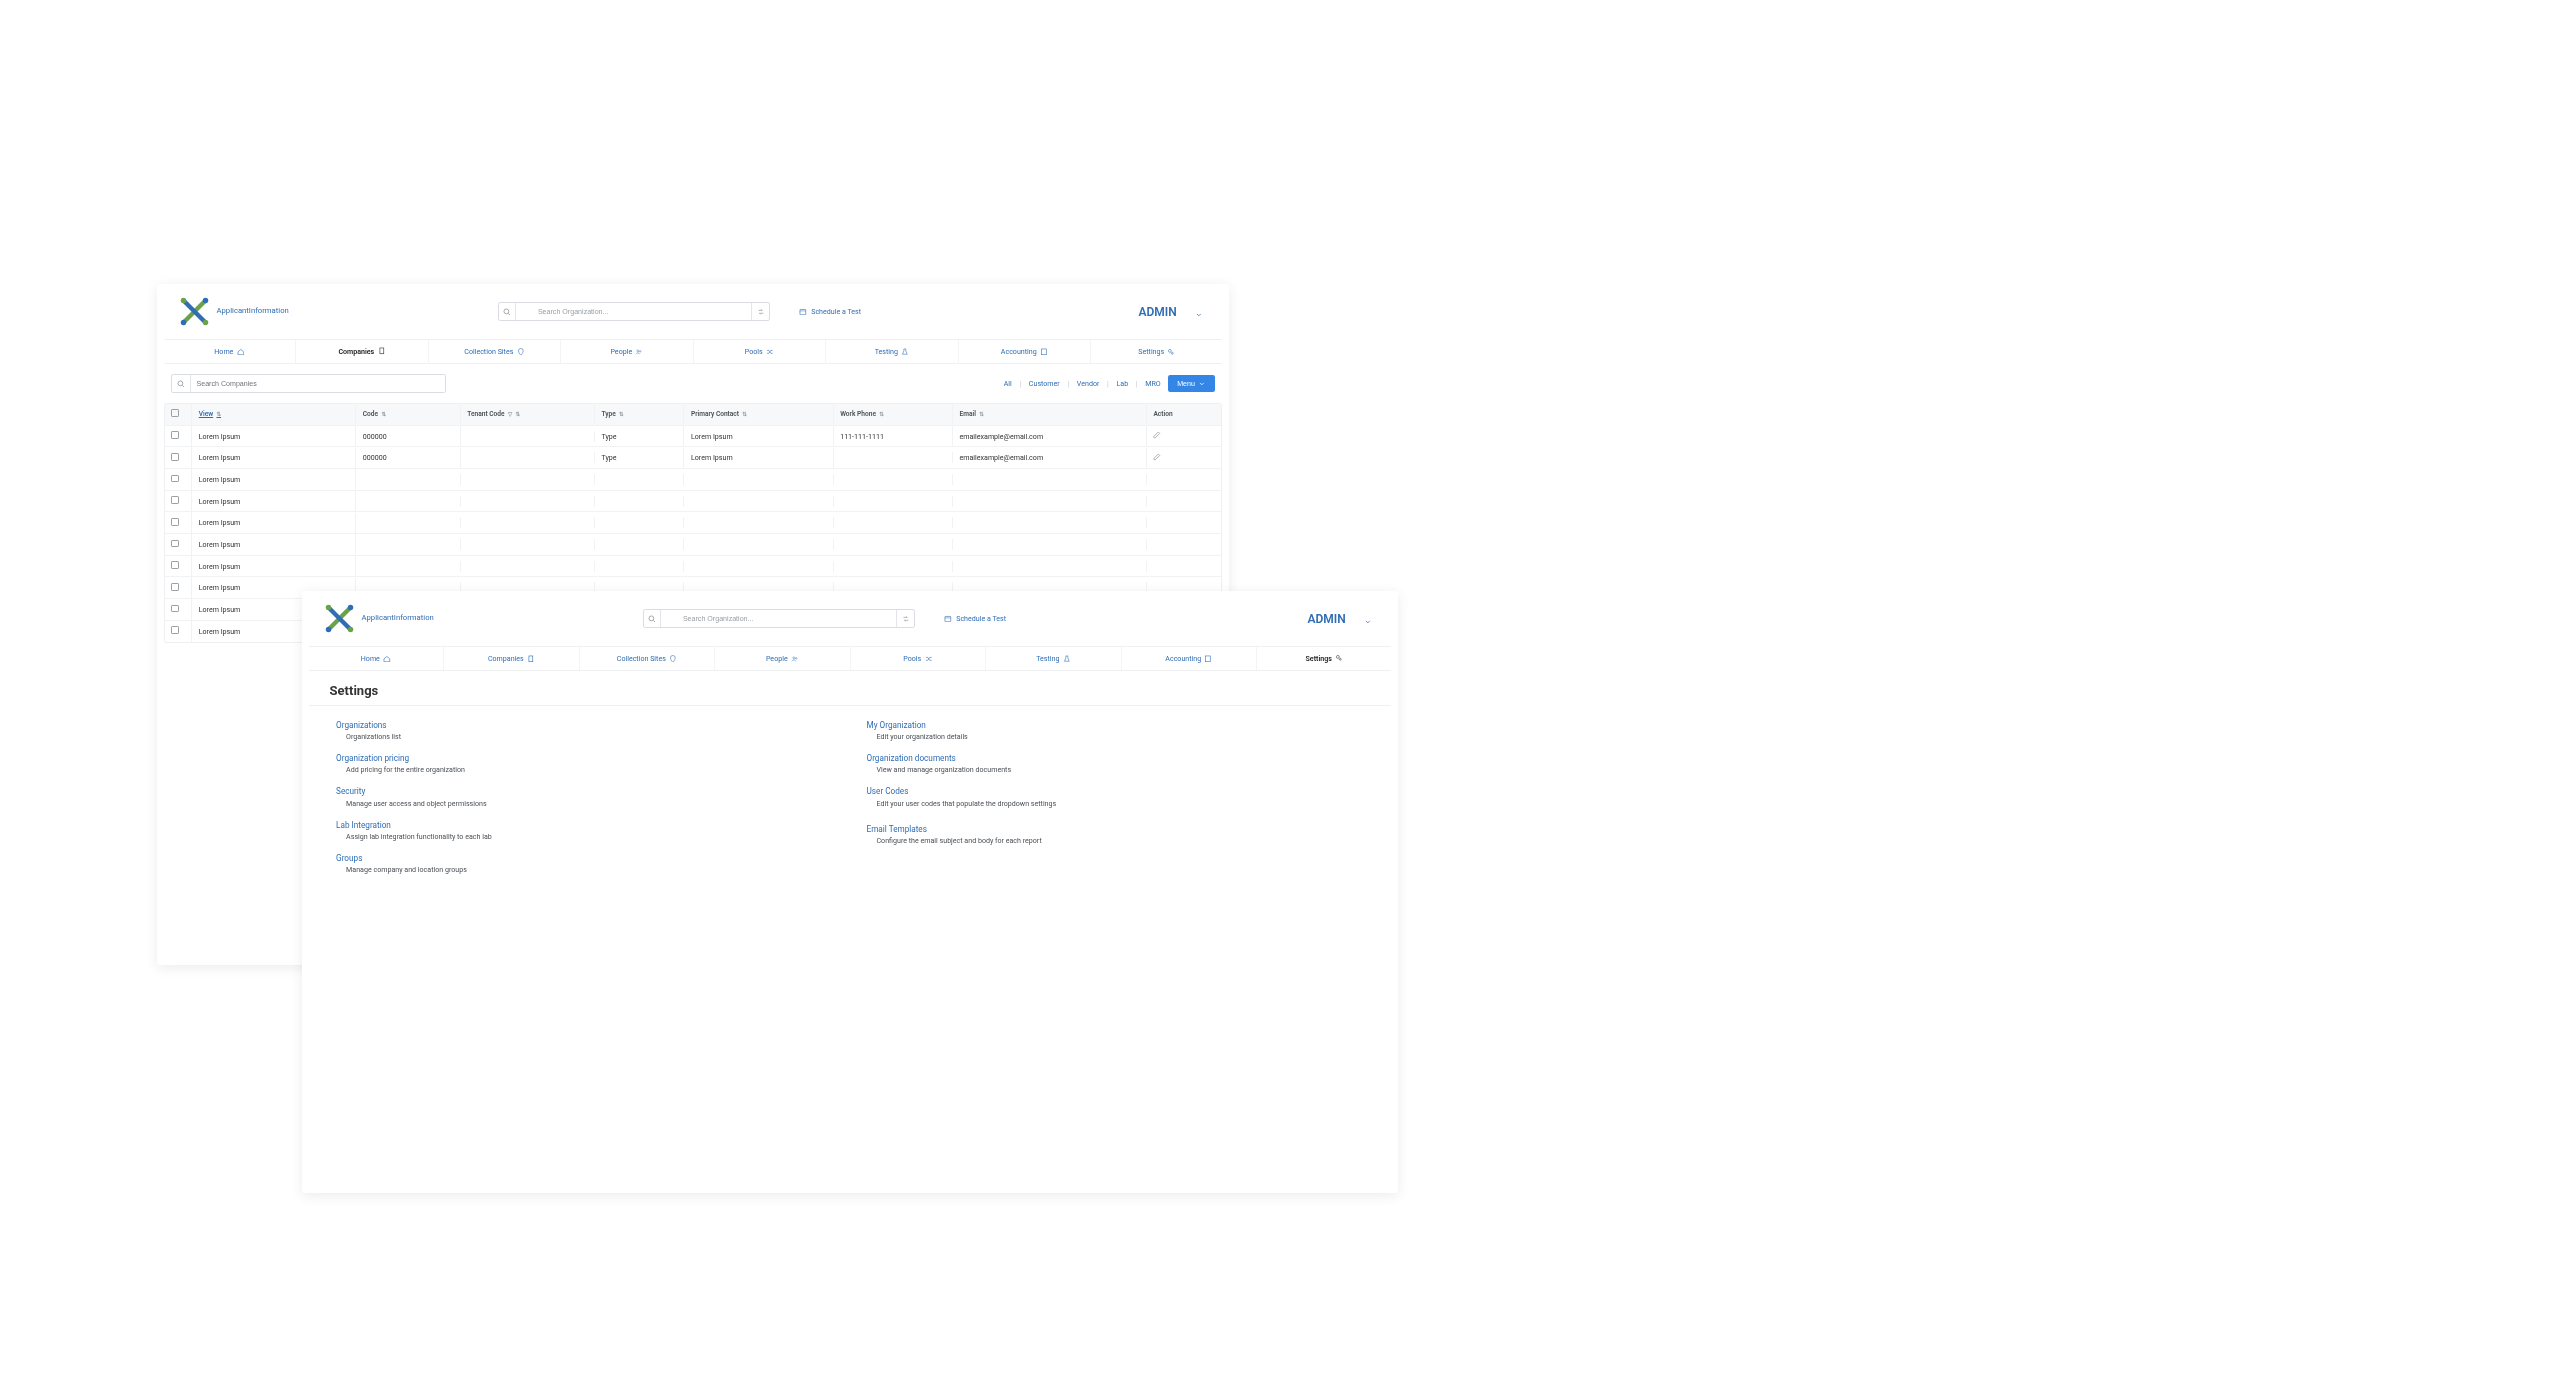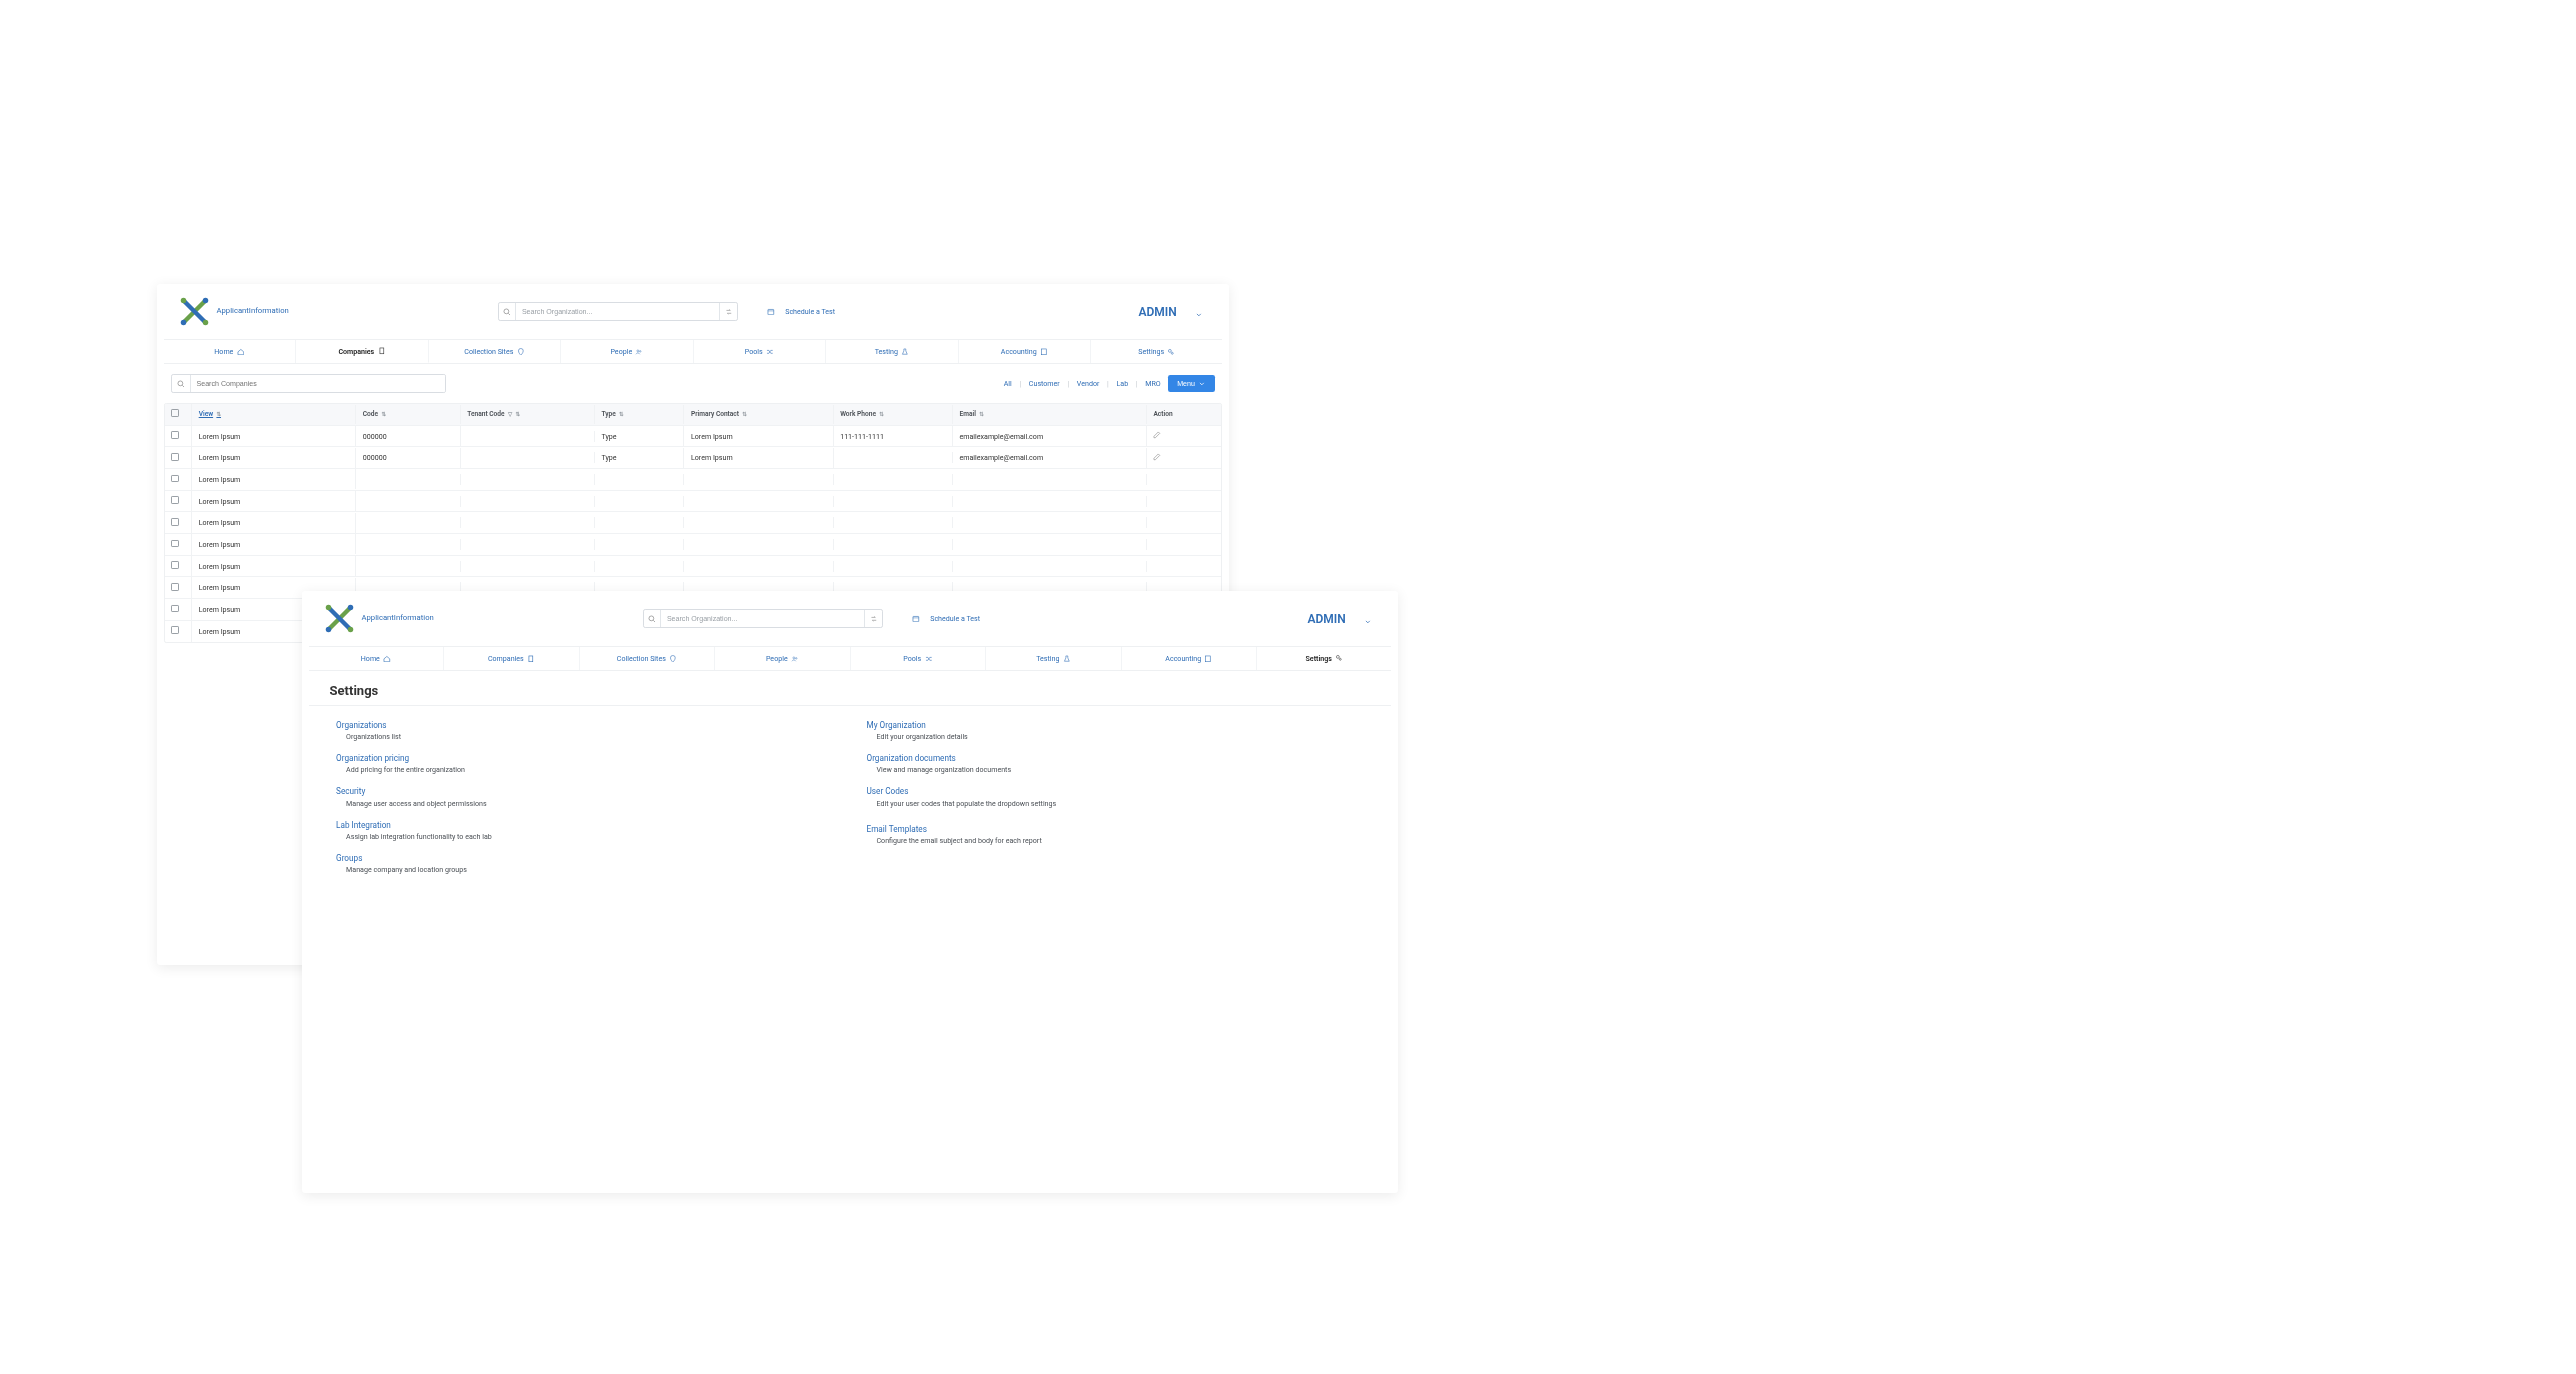"Search Organization..." .search-wrap { gap: none -> 16px }
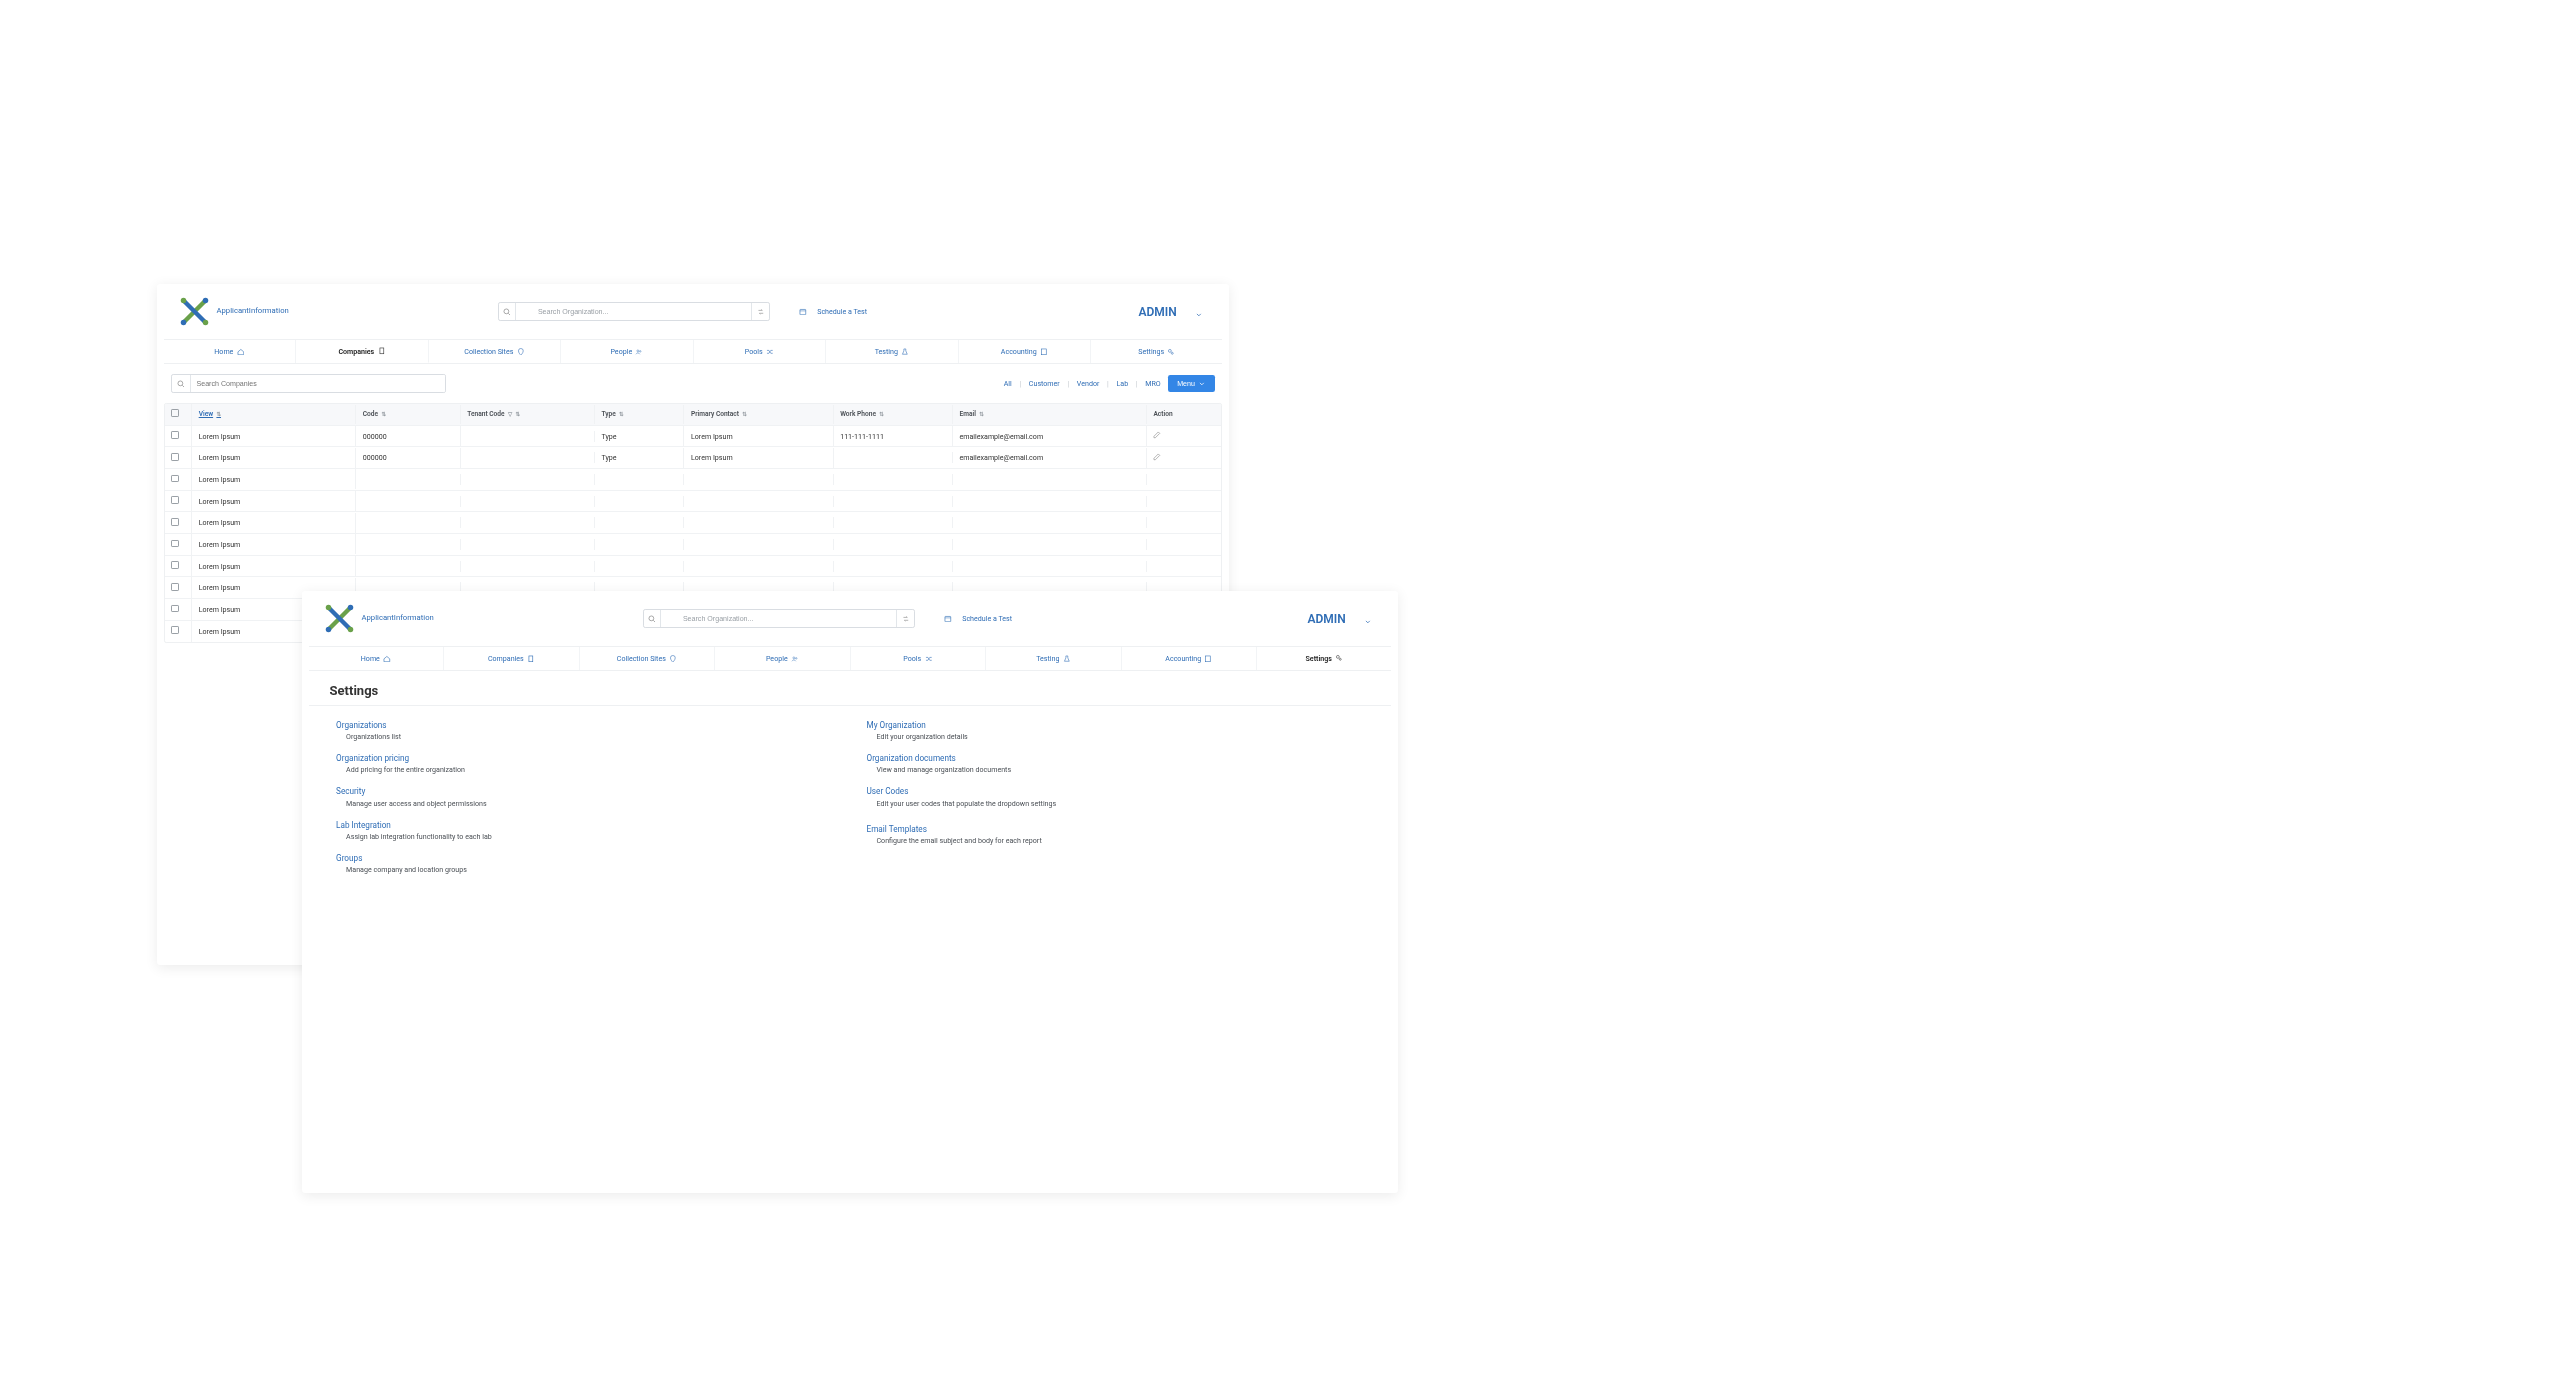"Schedule a Test" .schedule-link { gap: 10px -> 4px }
